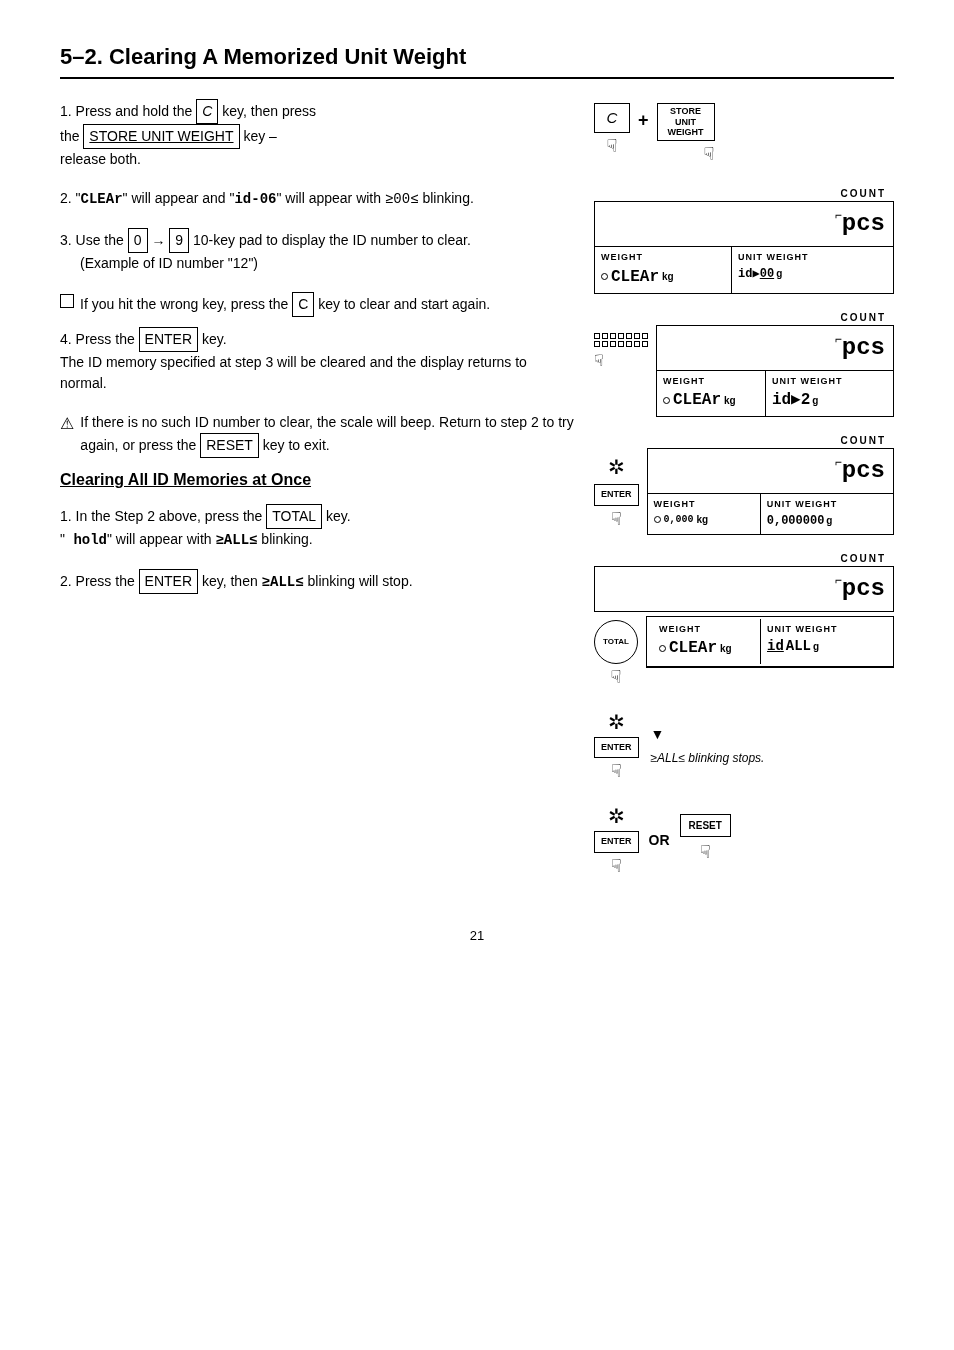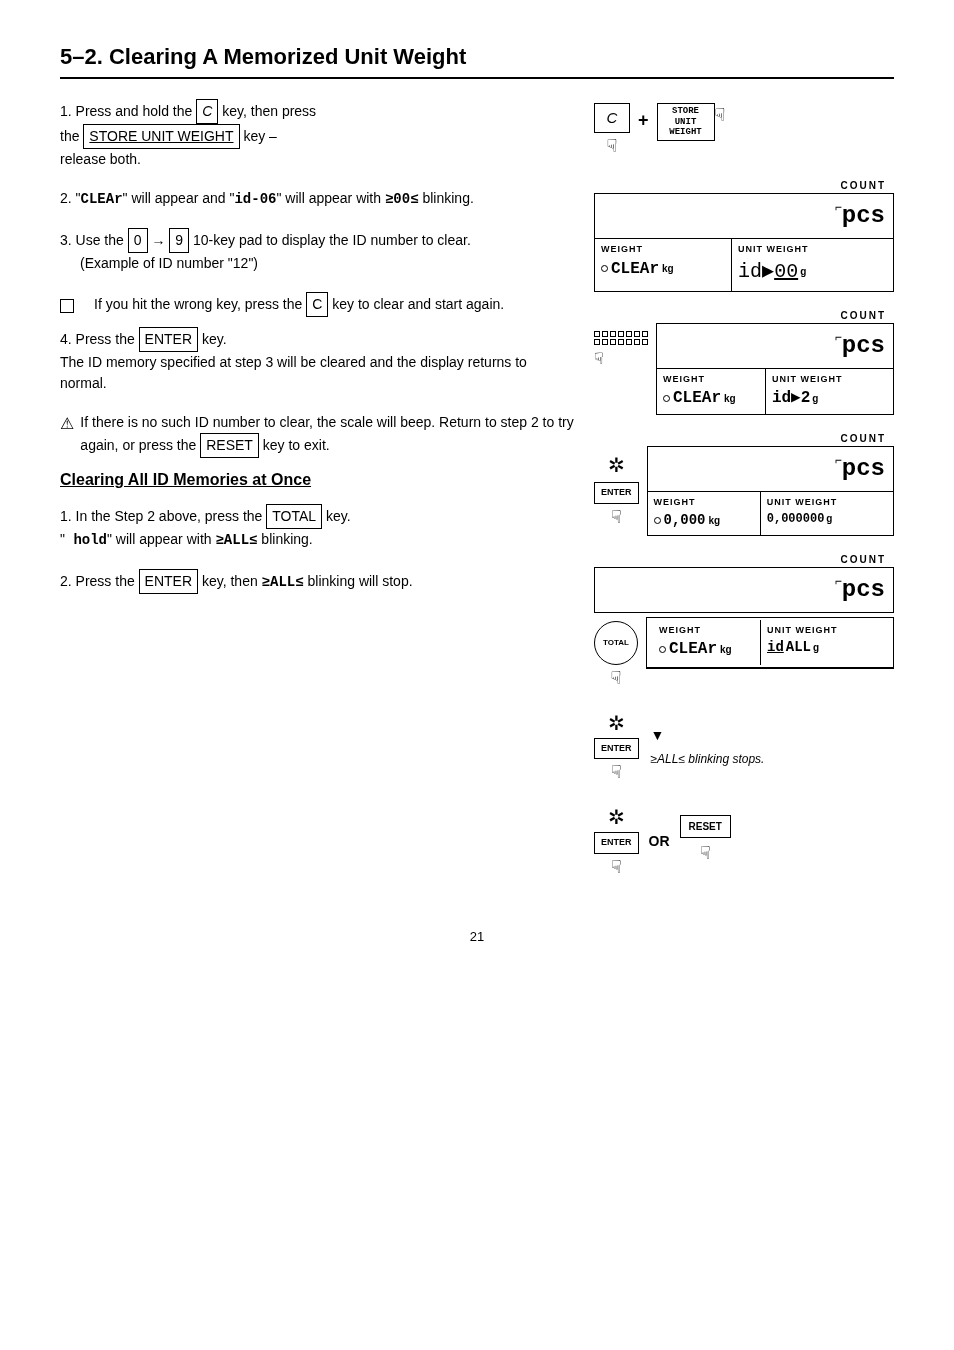"STORE" div { align-items: flex-start -> flex-end; flex-direction: none -> column; font-family: Liberation Mono, monospace -> none }
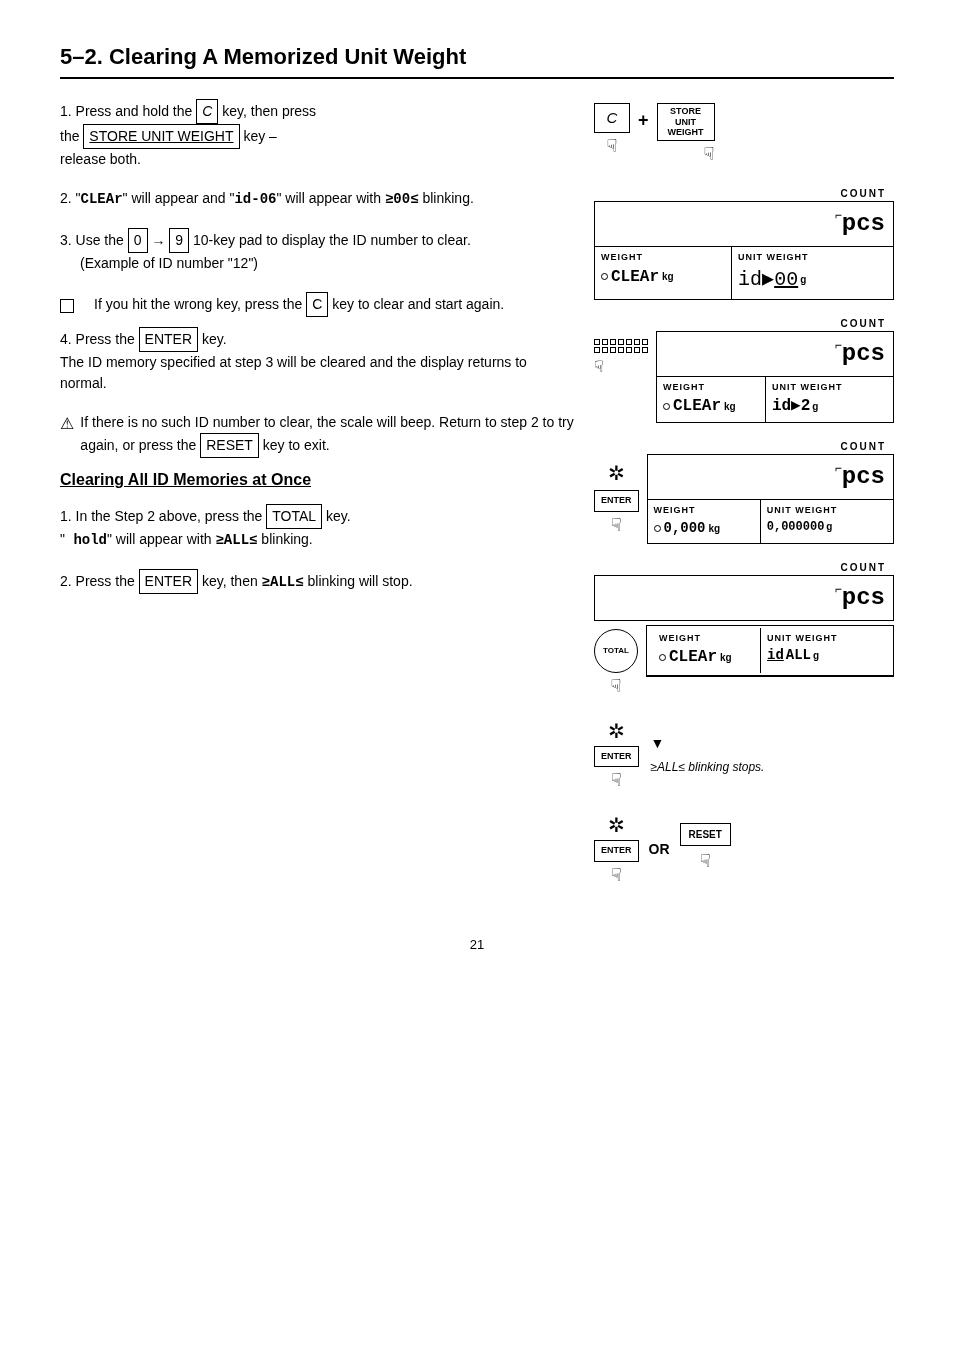"≥00≤" span { font-weight: bold -> normal }
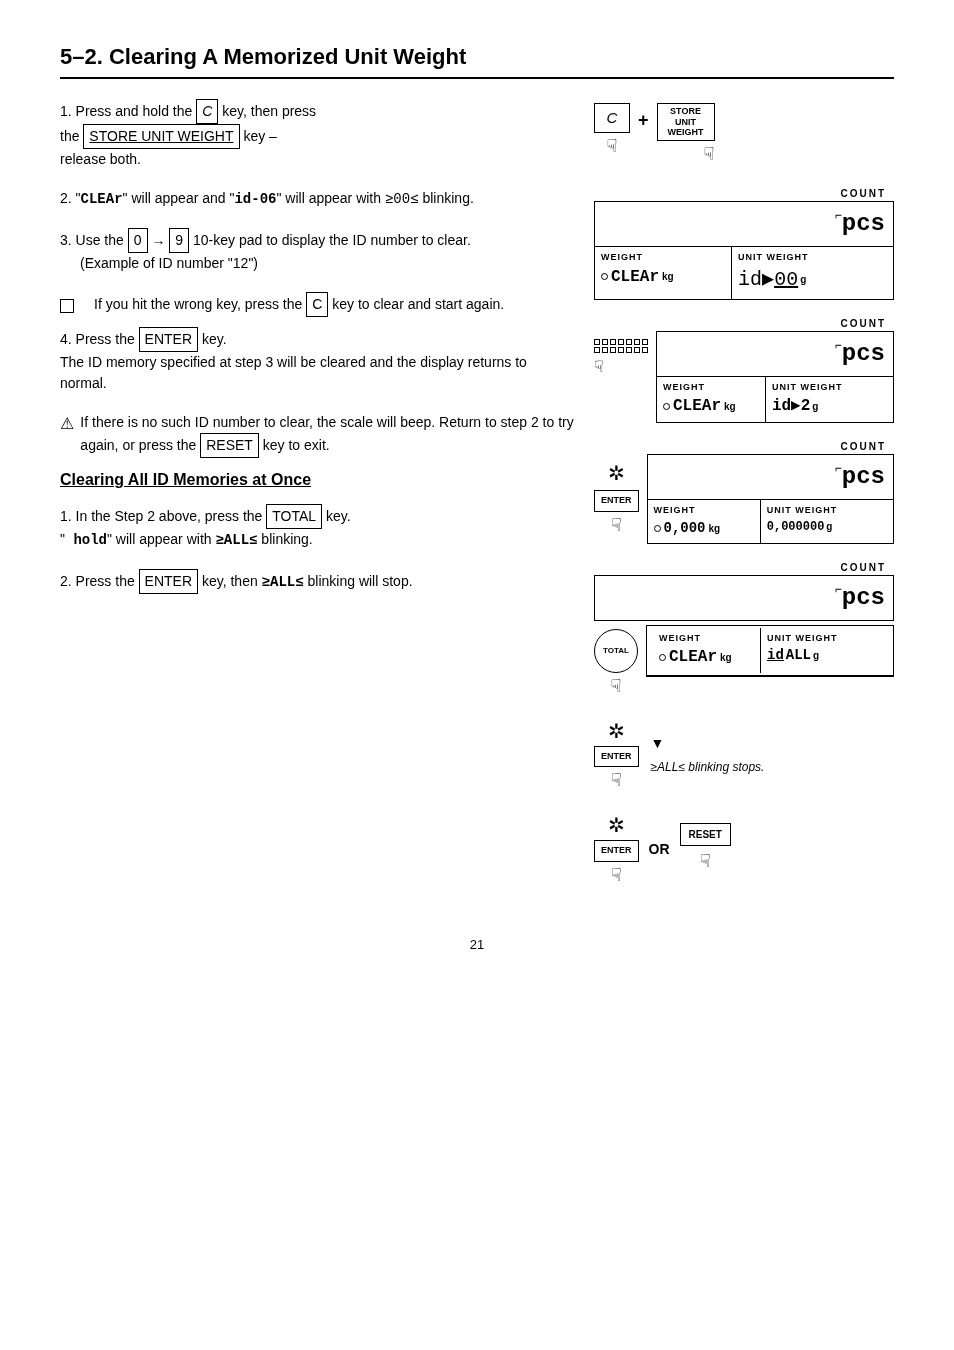"id▶00" span { font-size: 20px -> 12px; font-weight: normal -> bold }
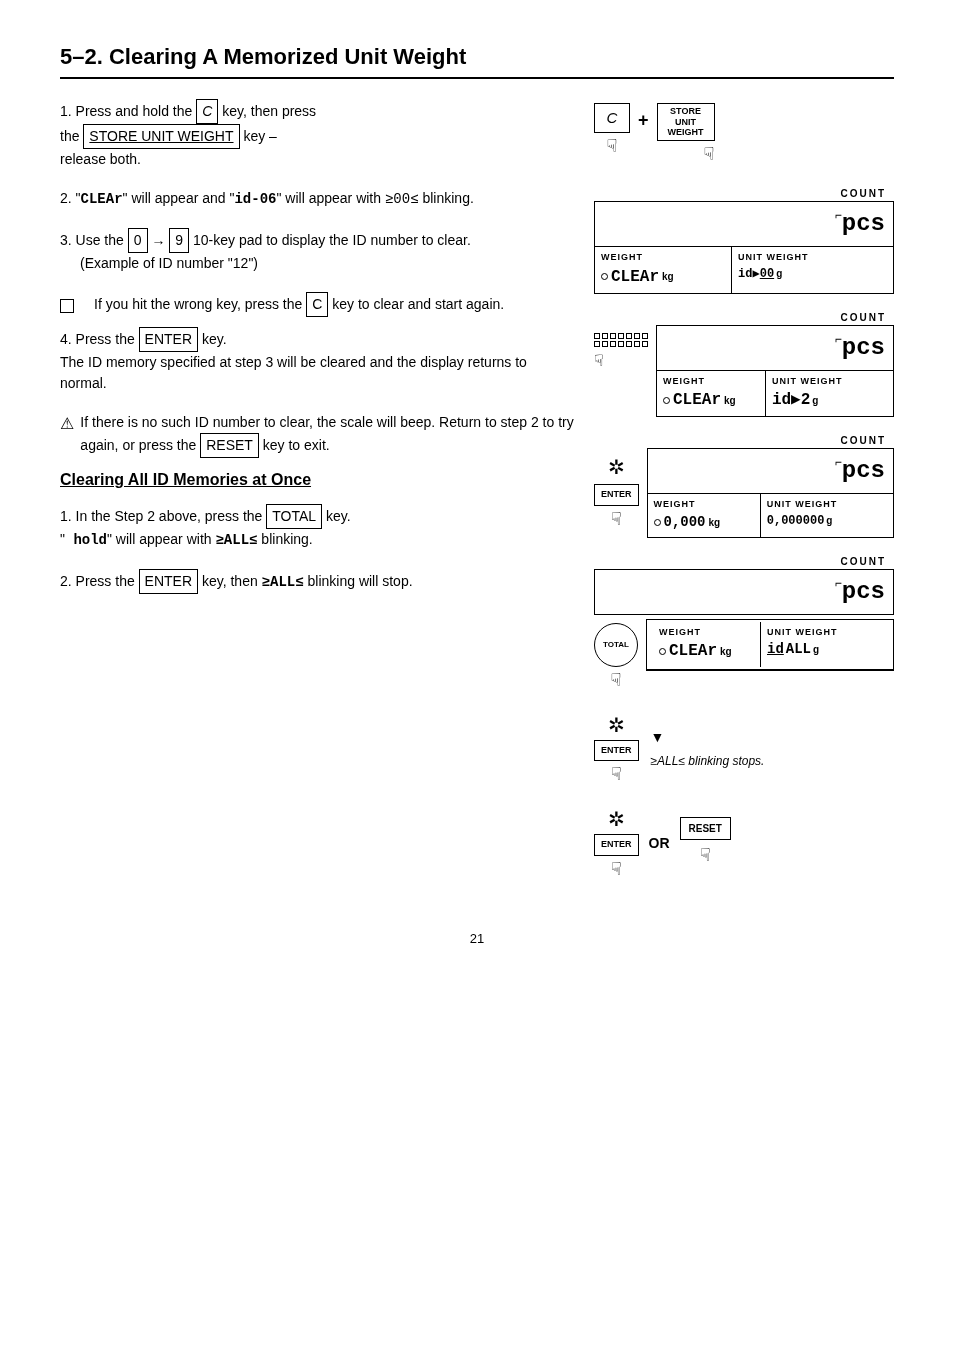"If you hit the wrong" .checkbox-item { align-items: center -> flex-start; gap: 20px -> 6px }
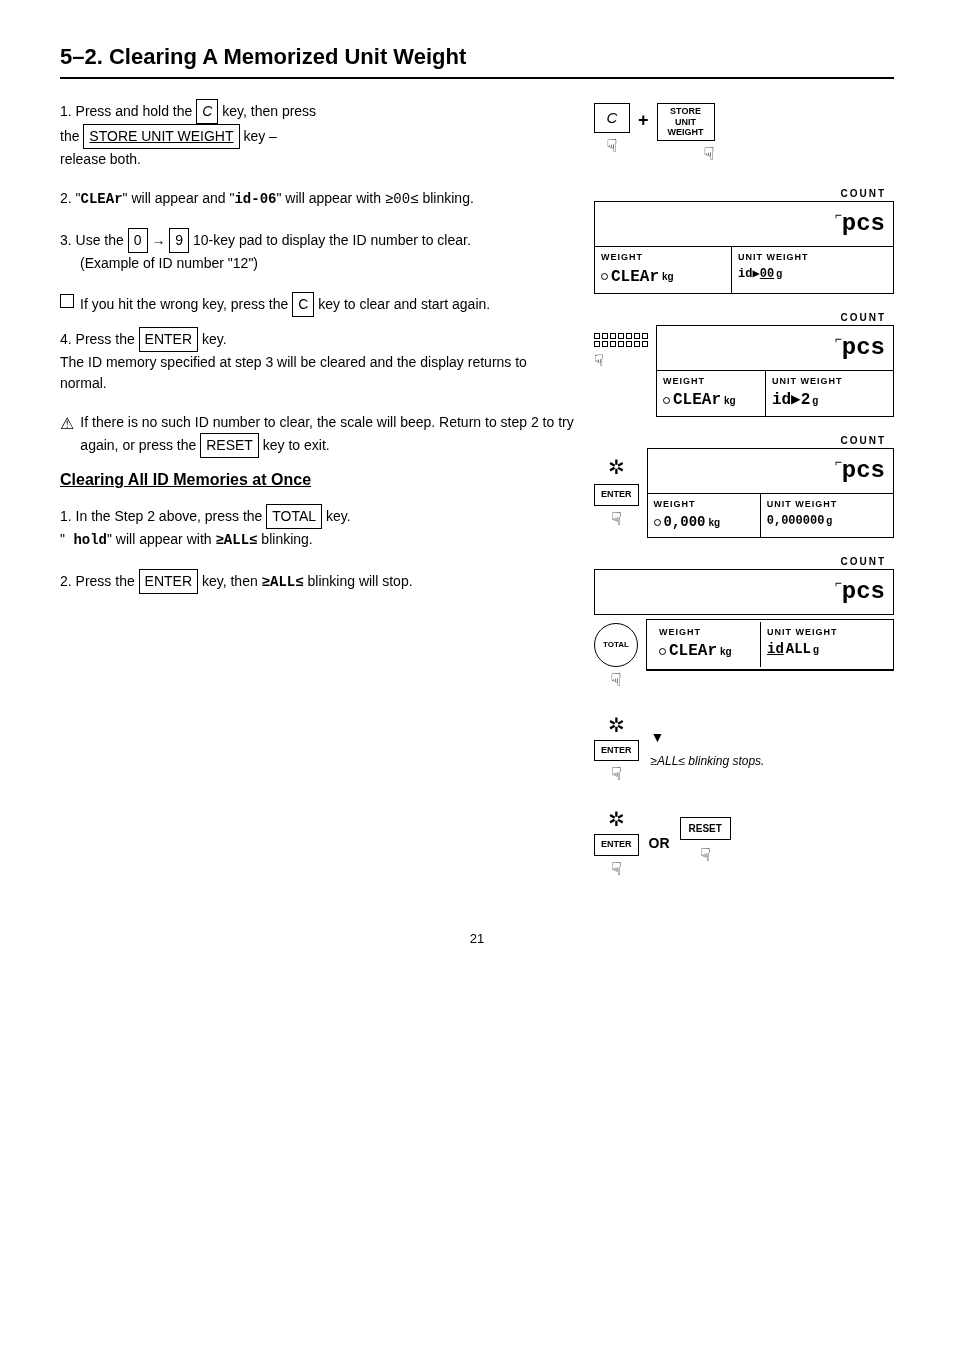"0,000" span { font-size: 14px -> 10px }
